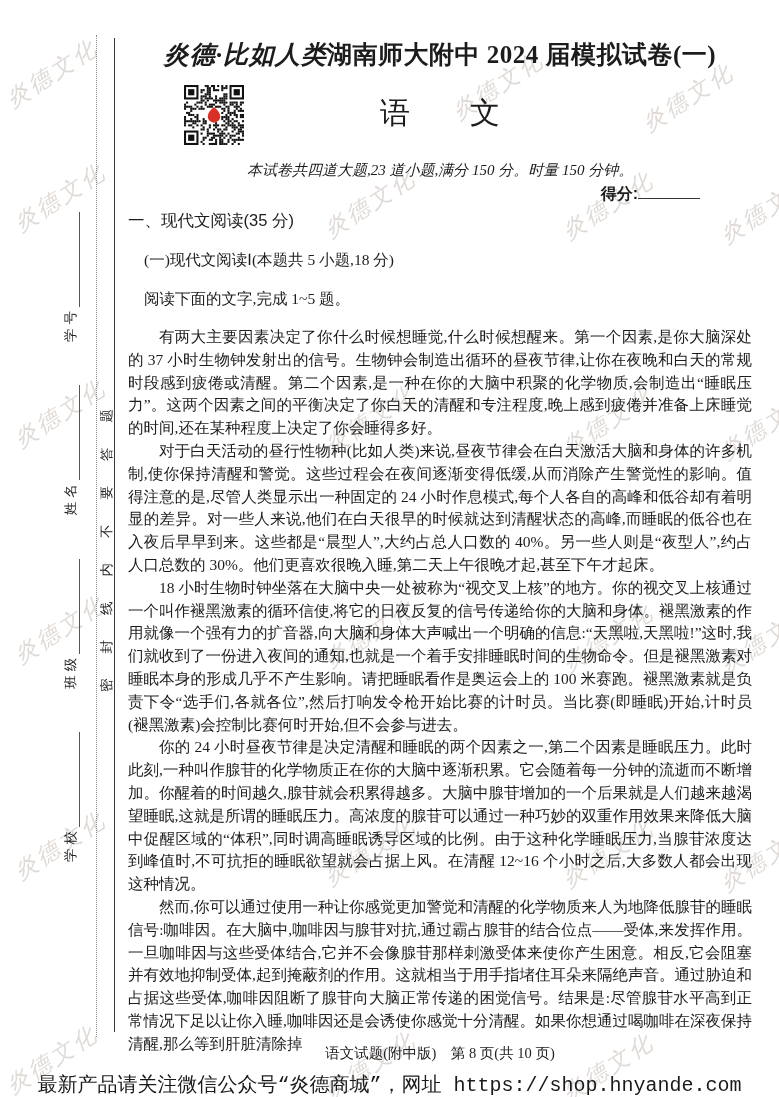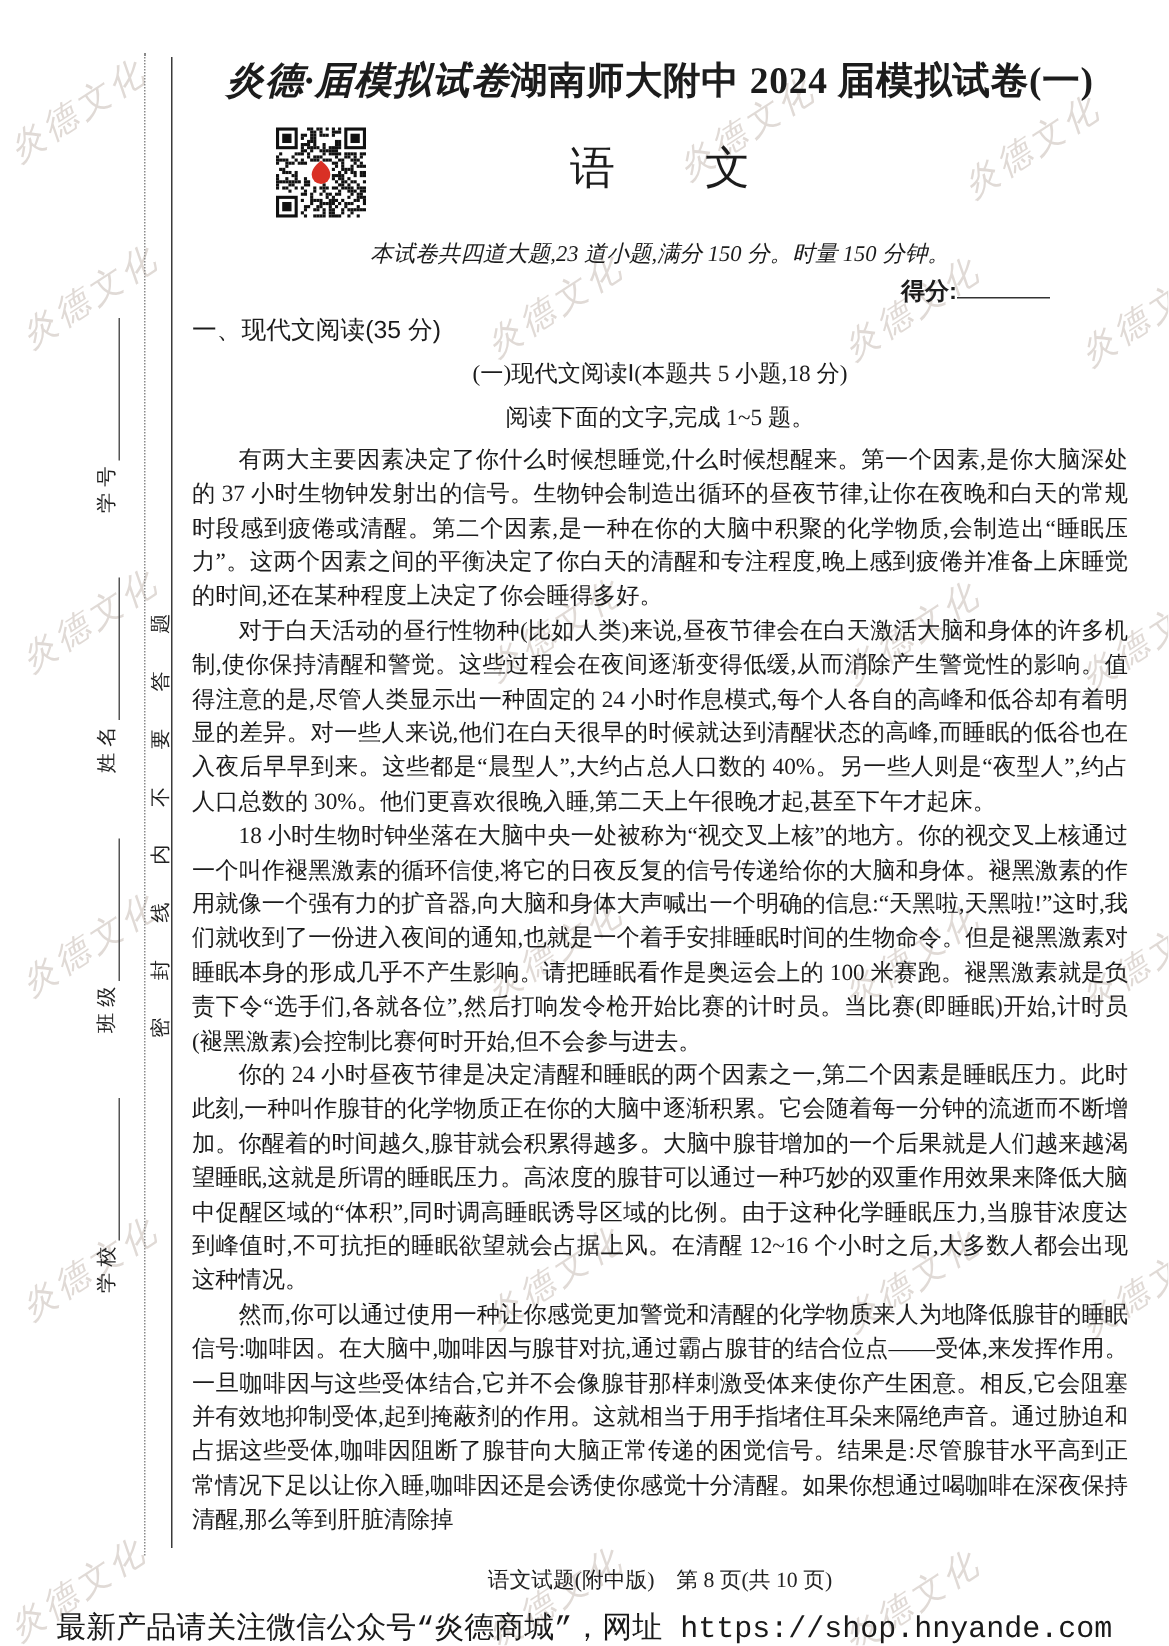"炎德·届模拟试卷" span.brand { text: 届模拟试卷 -> 比如人类 }
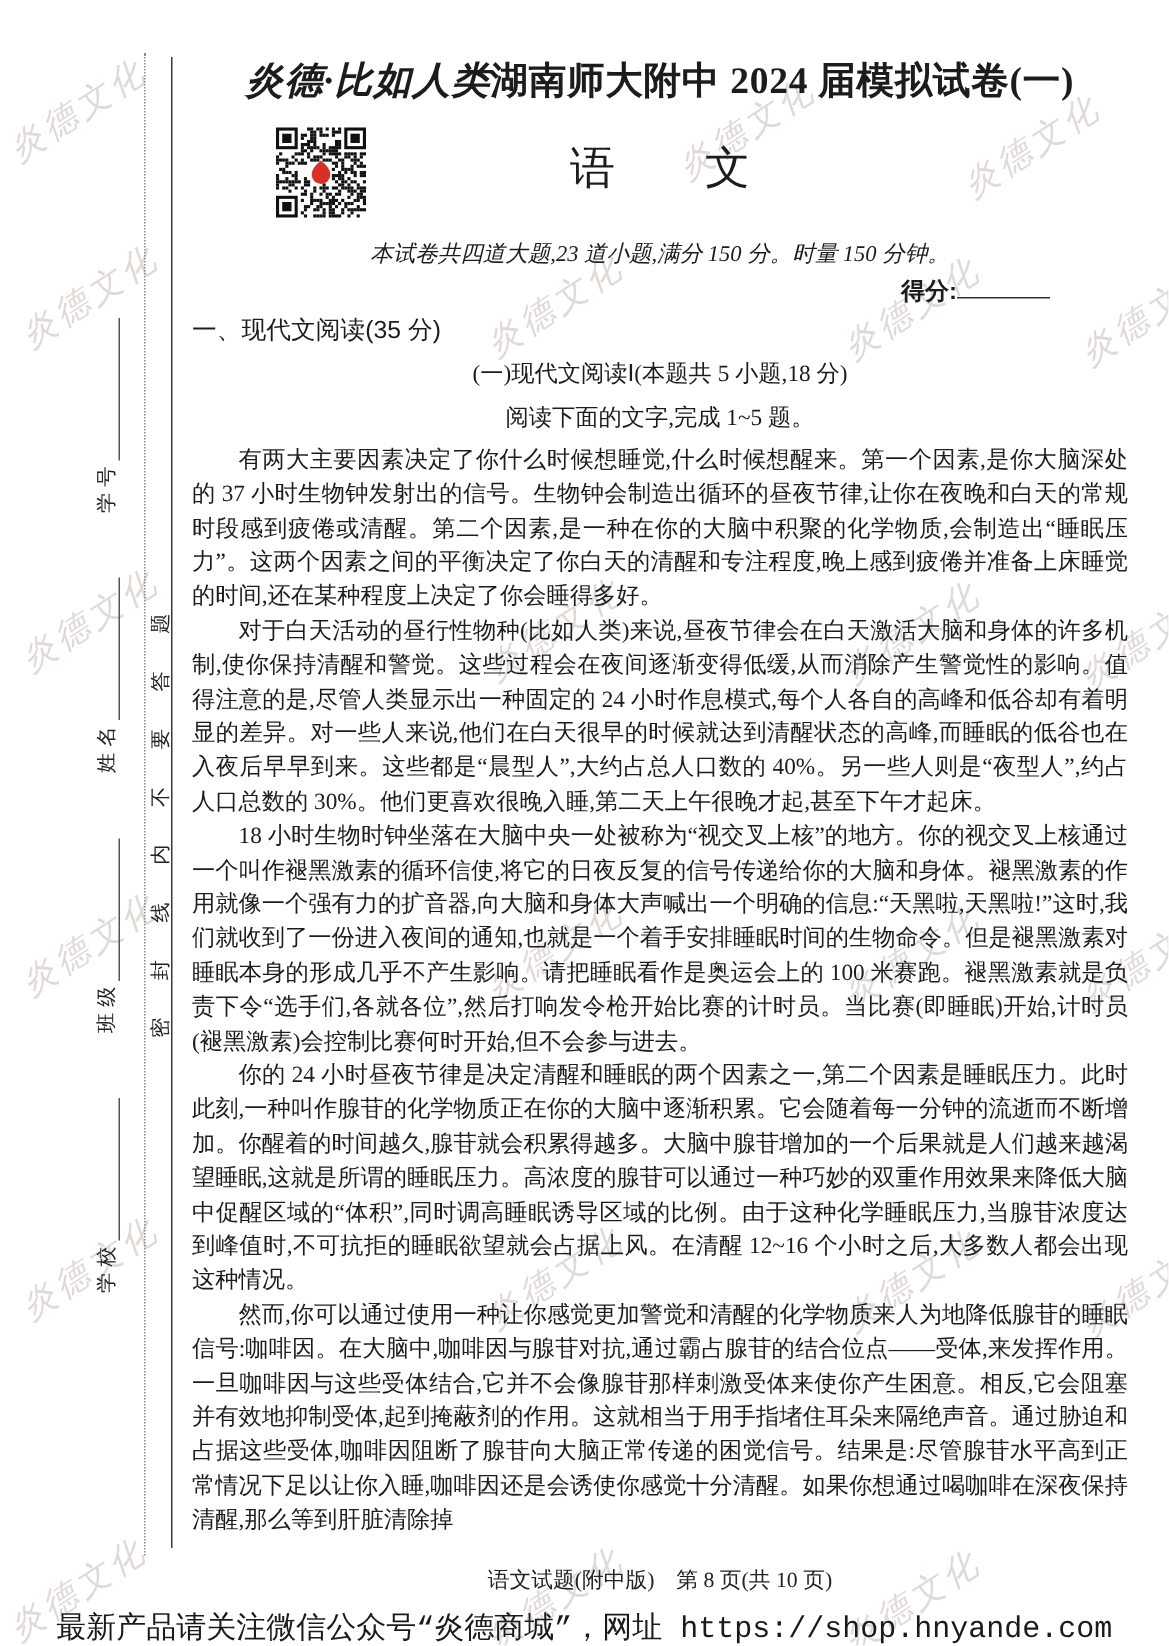"(一)现代文阅读Ⅰ(本题共 5 小题,18 分)" .sub-line { margin: 6px -> 16px; text-align: center -> none }
